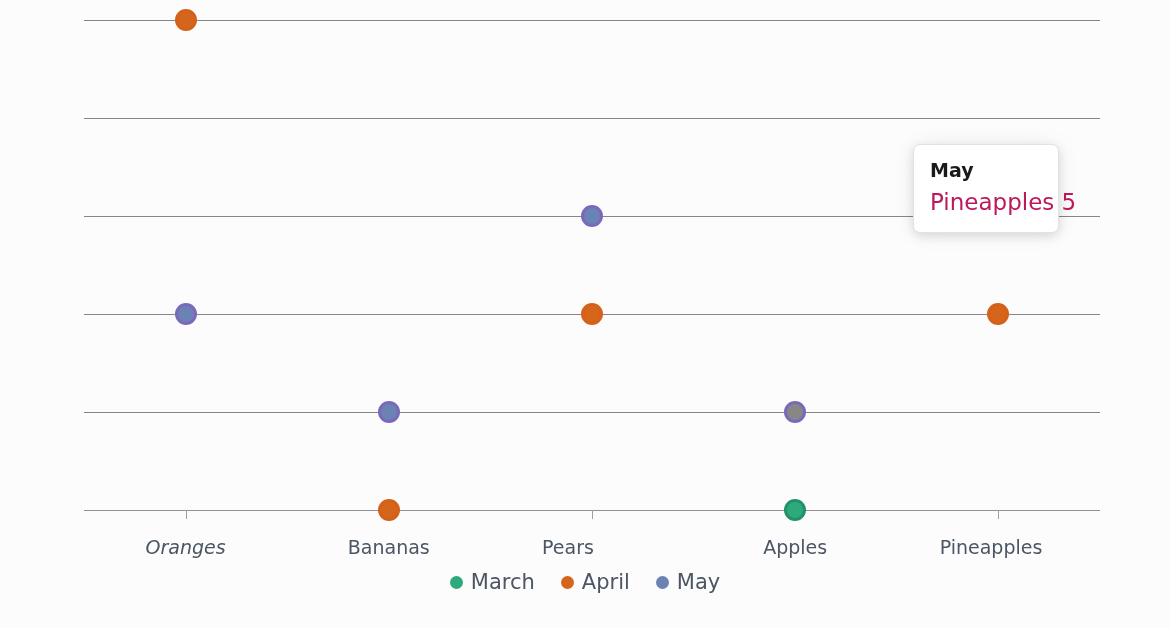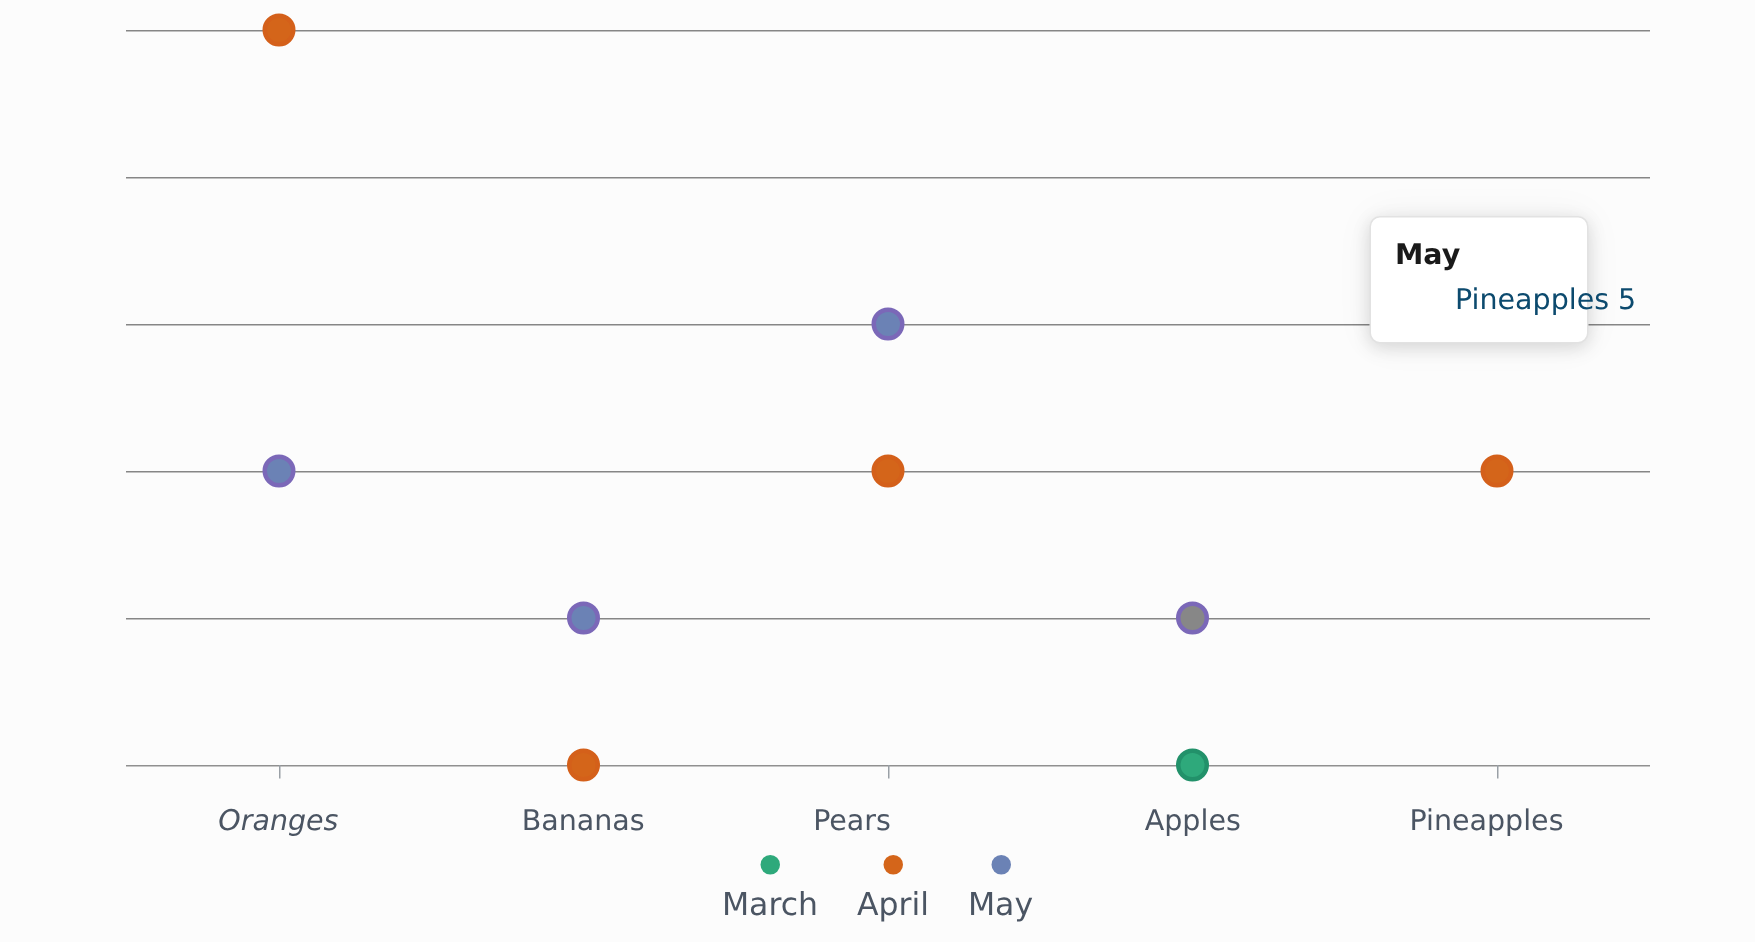"Pineapples 5" #tooltip .tt-body { color: #0c4a6e -> #be185d; font-size: 19px -> 23px; margin-left: 40px -> none }
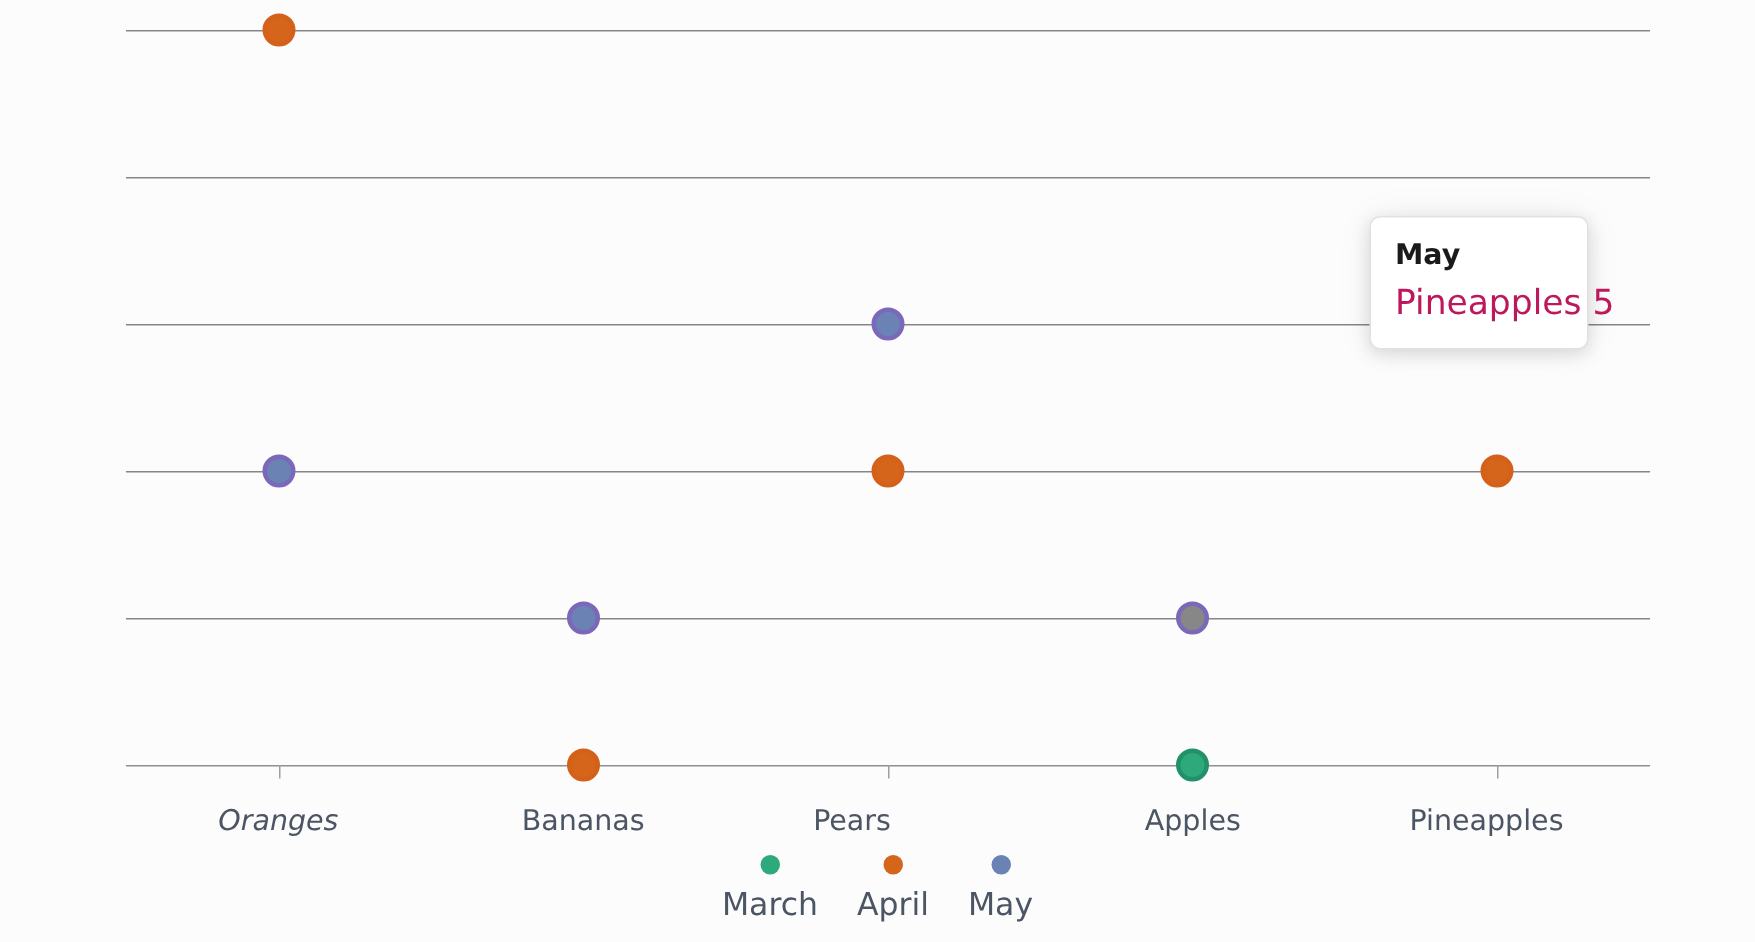"March" .legend-item { flex-direction: column -> none }
